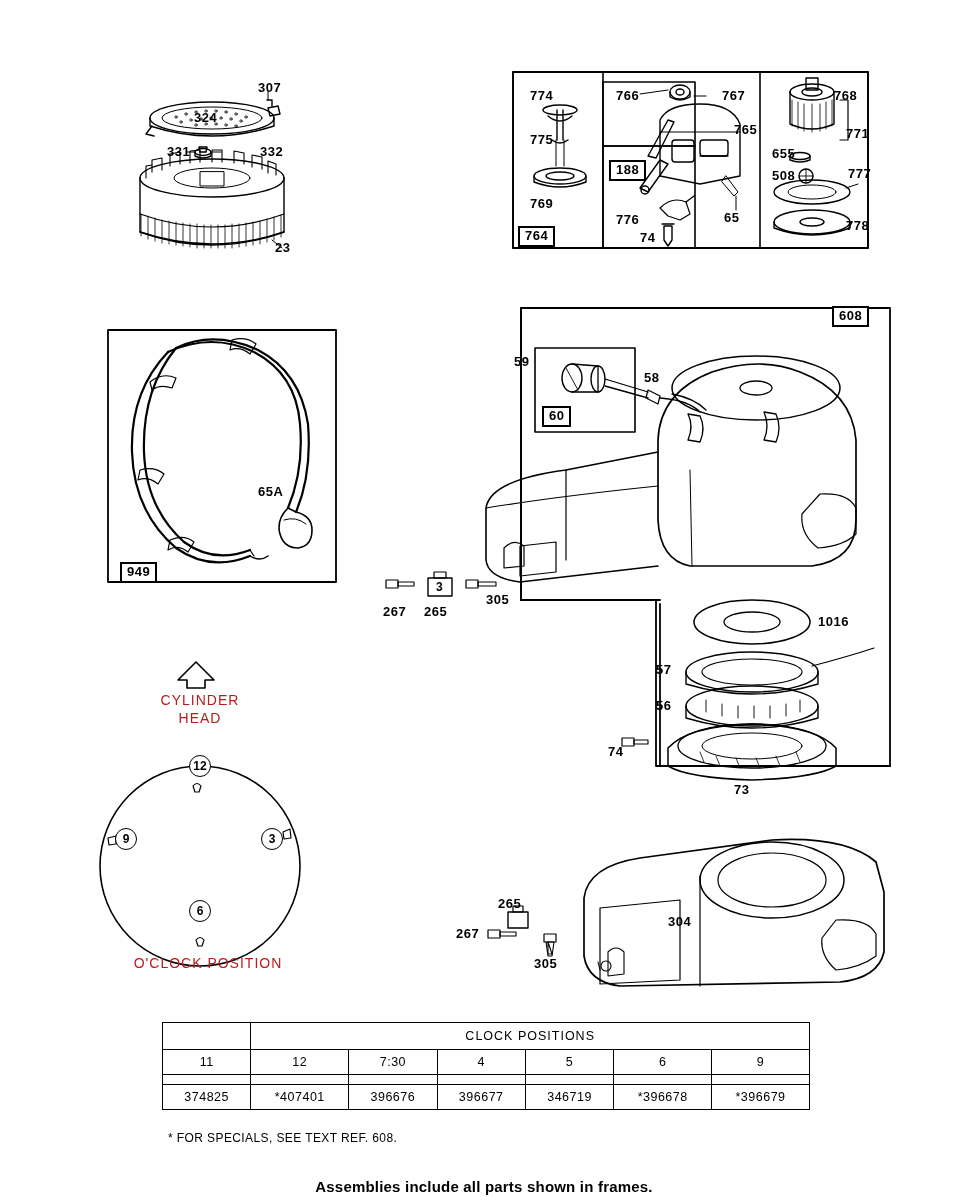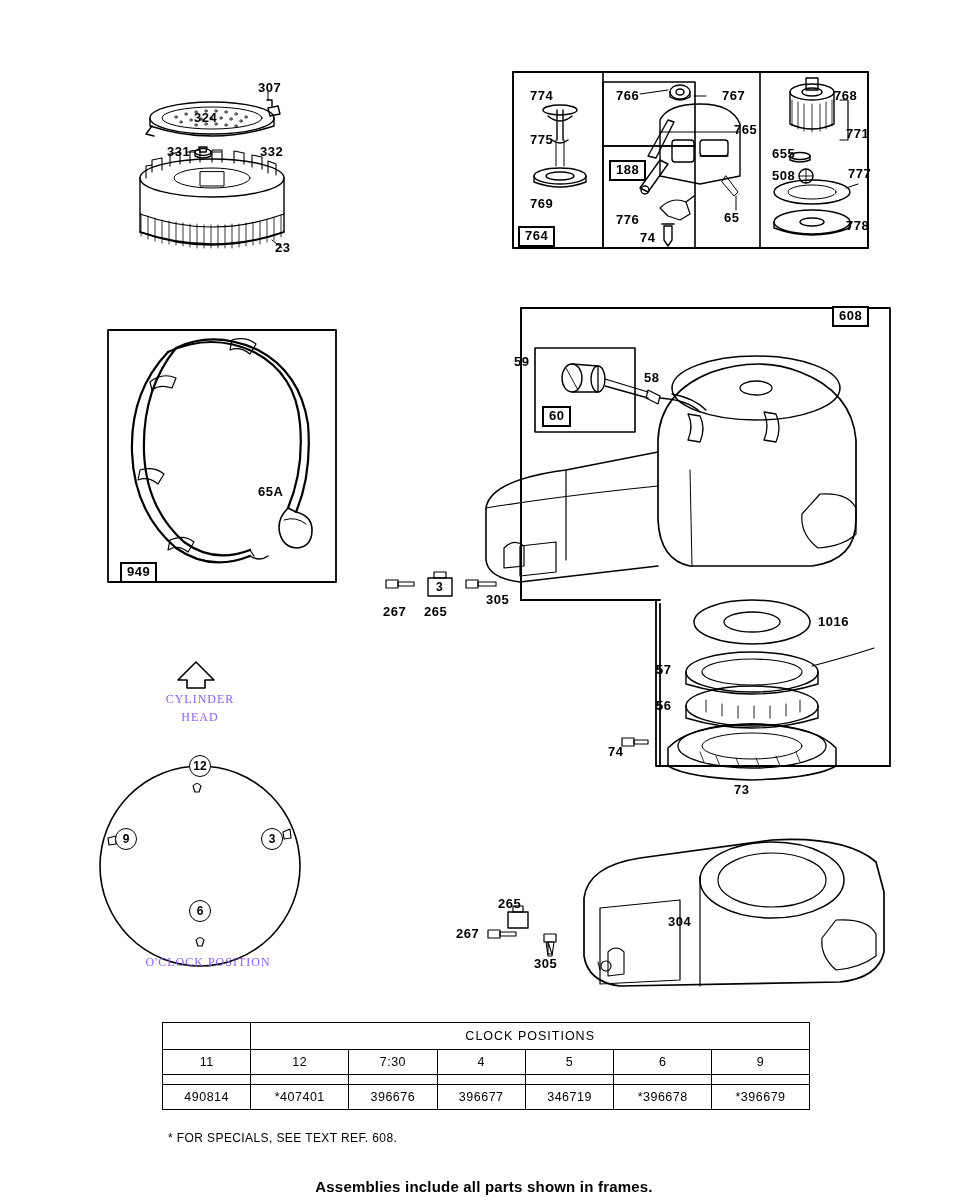"CYLINDER" .plaintext { color: #8b5cf6 -> #b91c1c; font-family: Liberation Serif, serif -> Liberation Sans, sans-serif; font-size: 12px -> 14px }
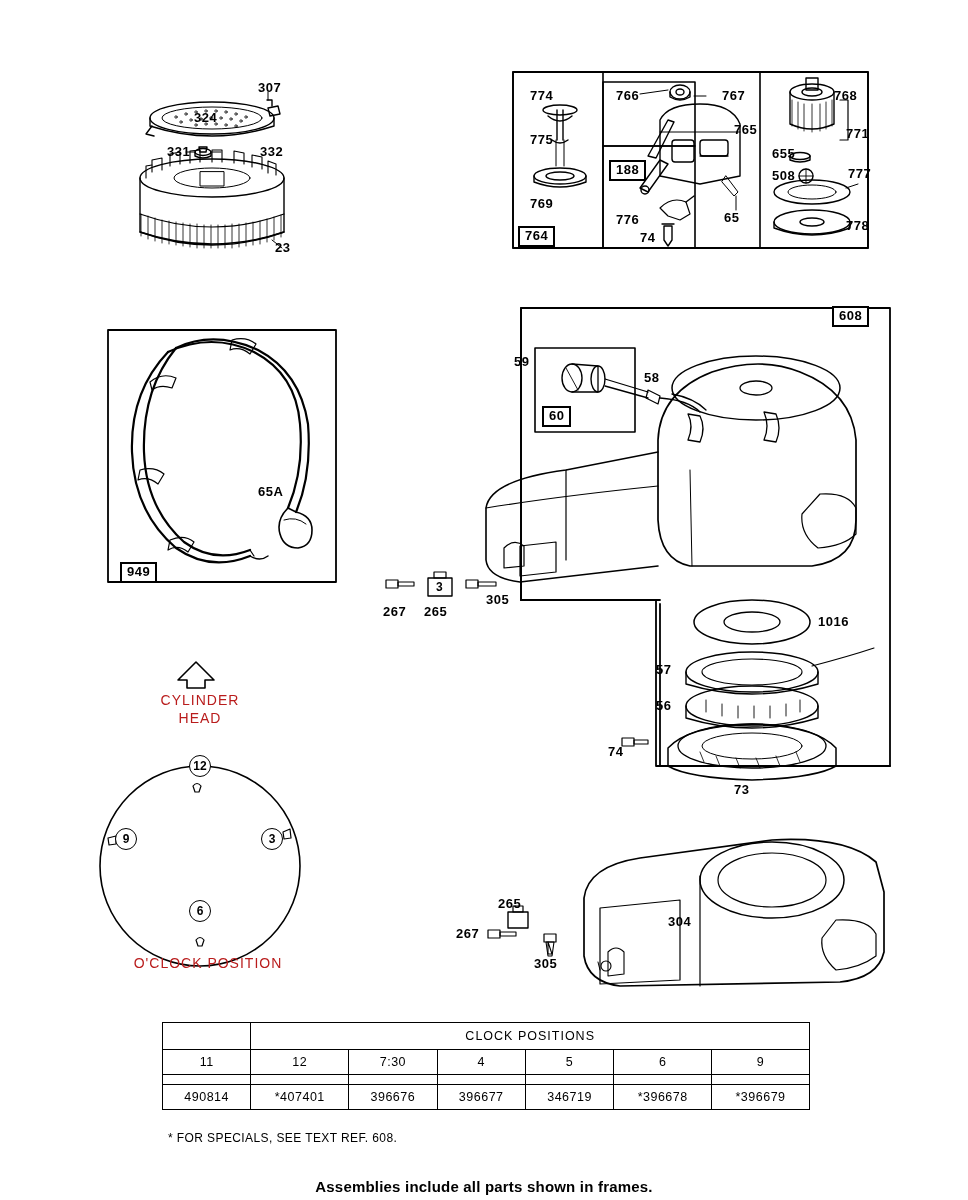"490814" td { text: 490814 -> 374825 }
